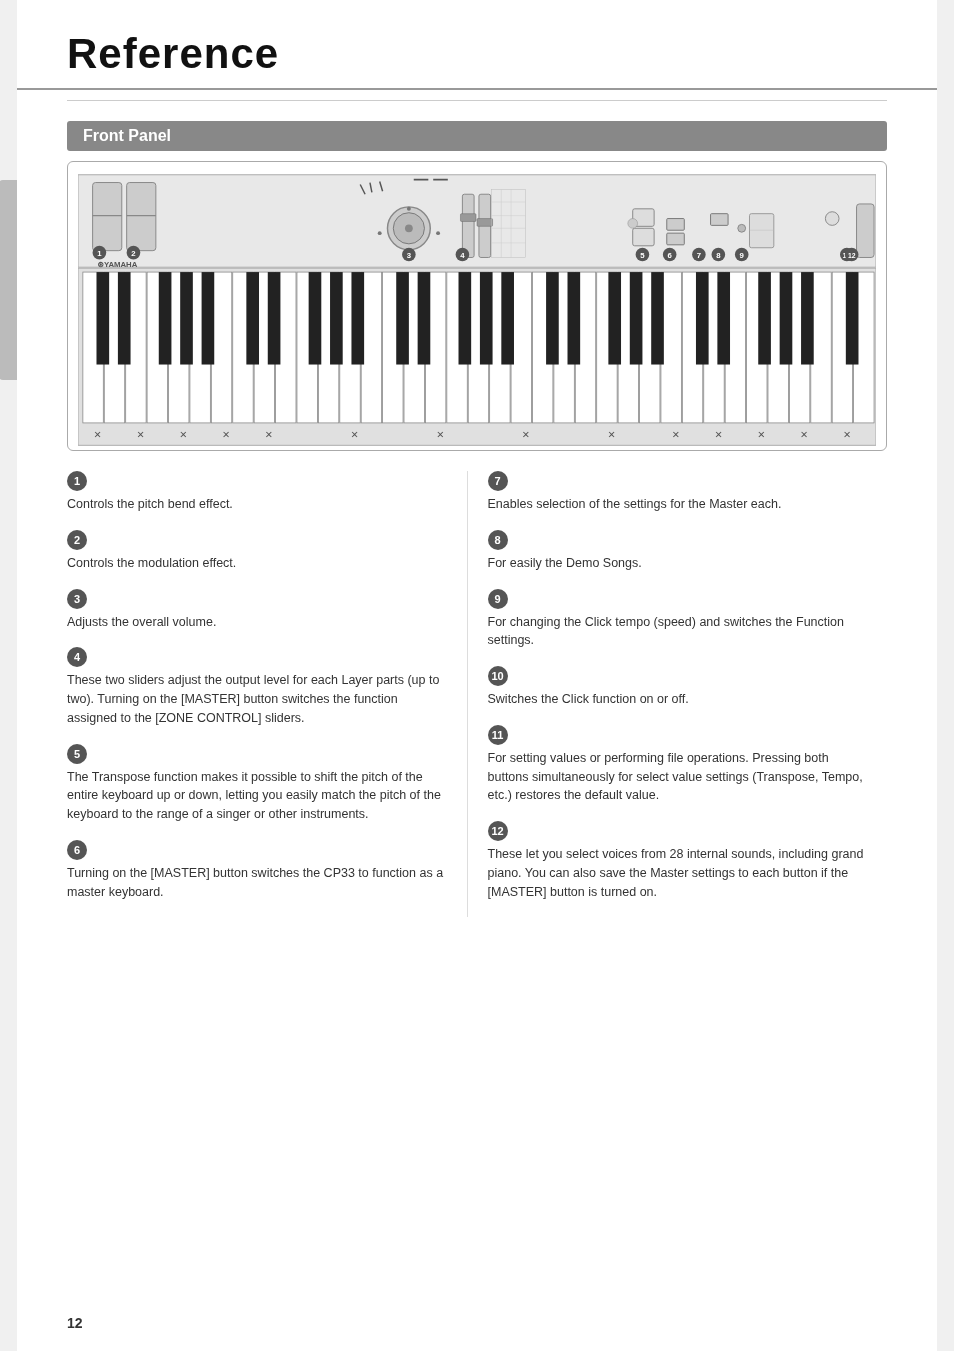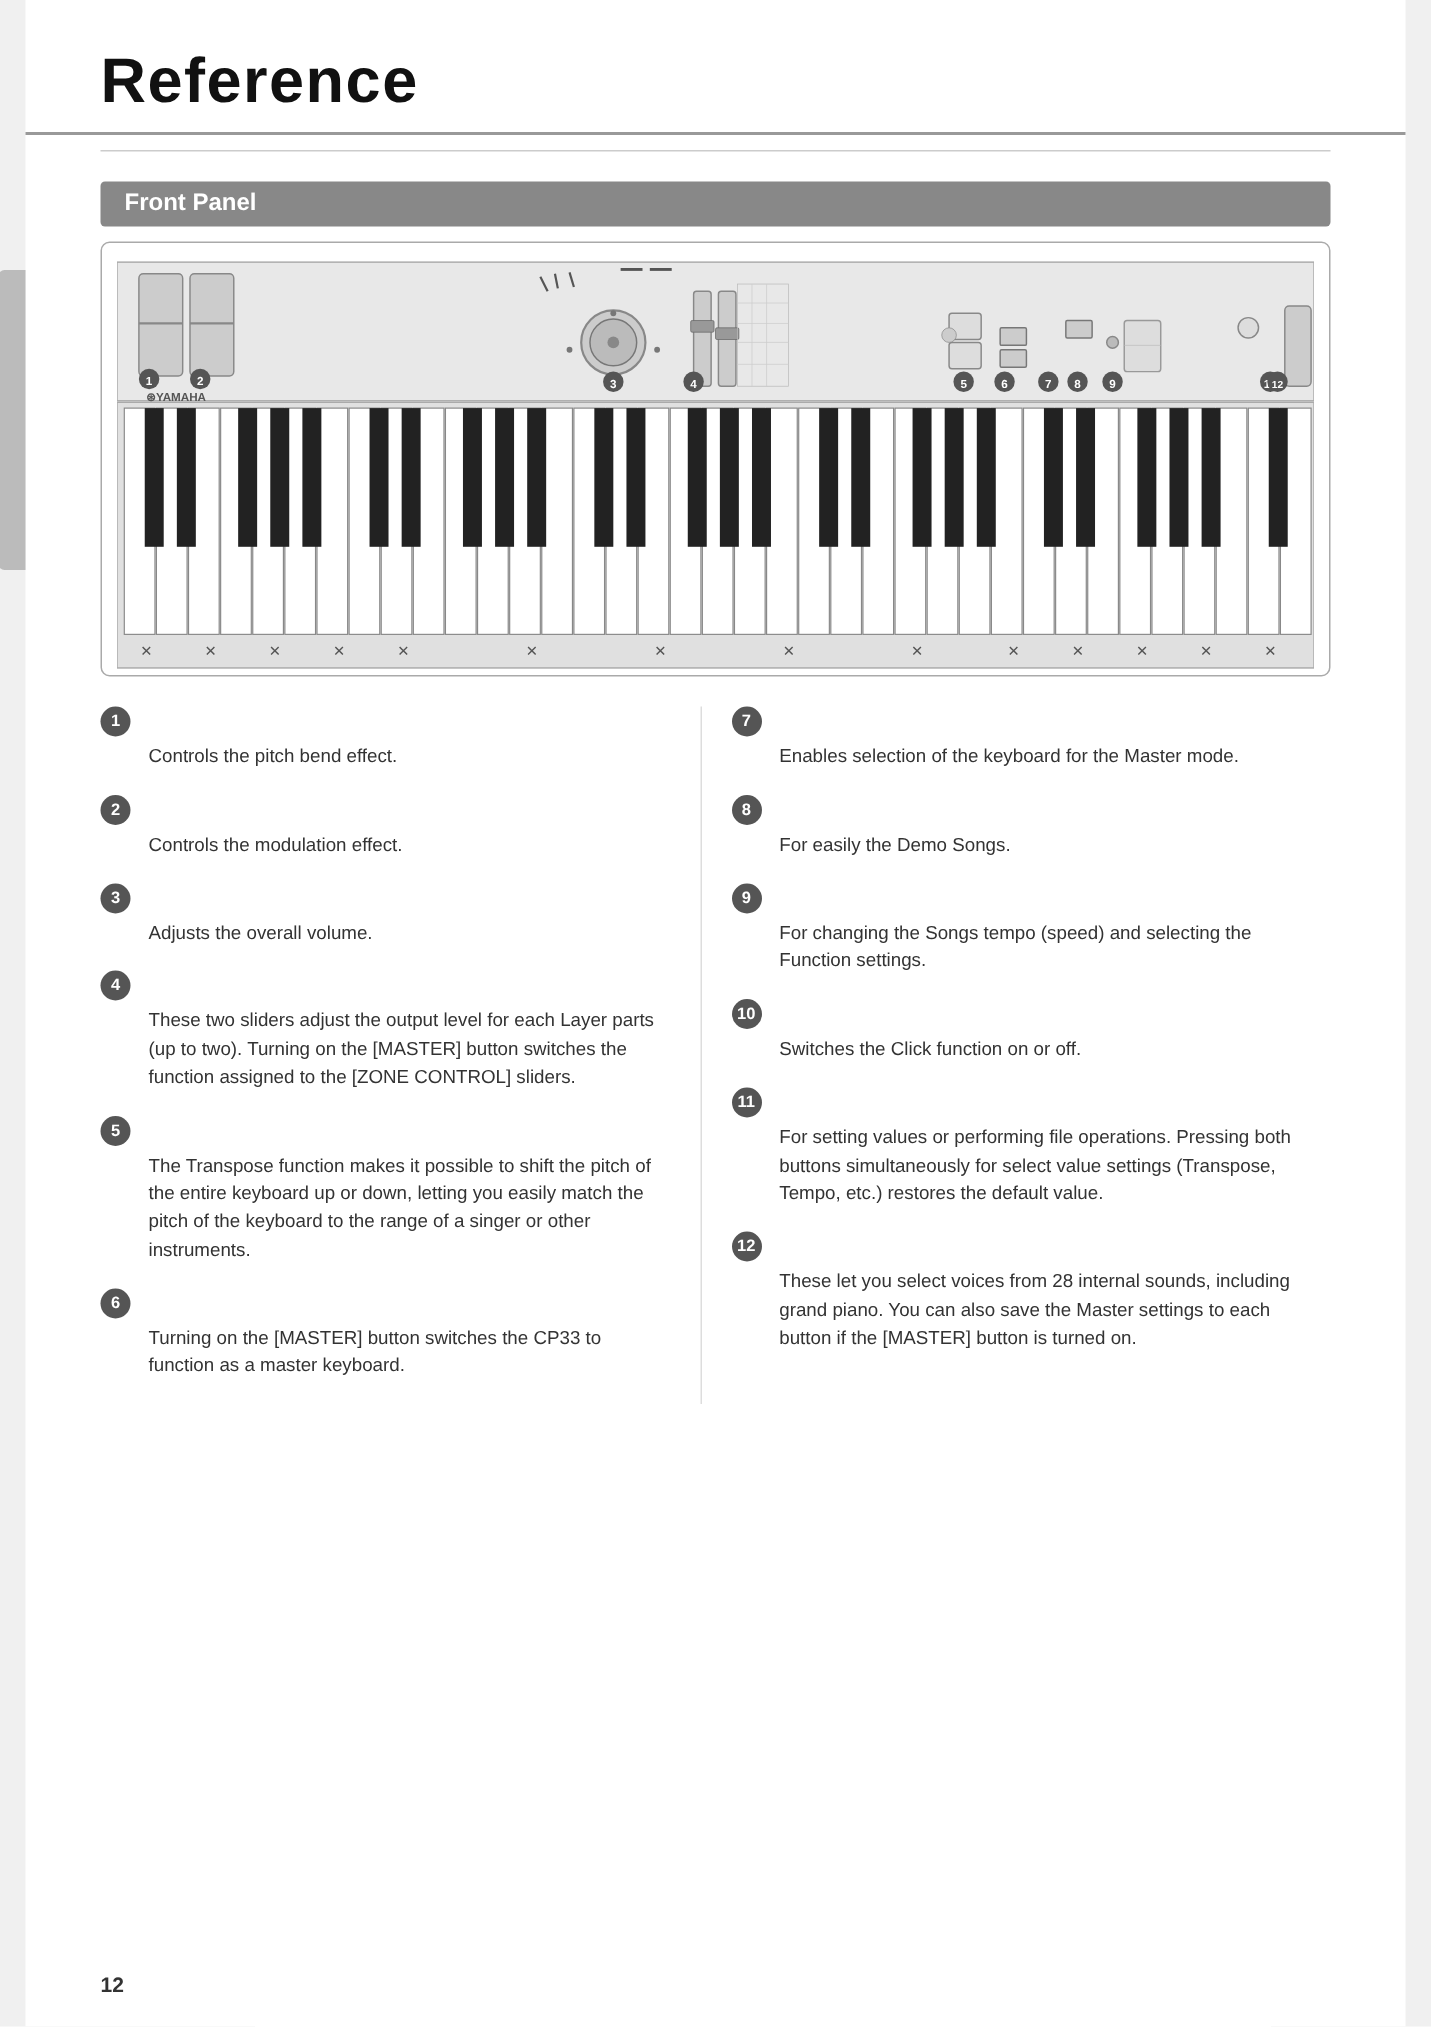"Controls the pitch bend effect." .item-text { margin-left: 32px -> none }
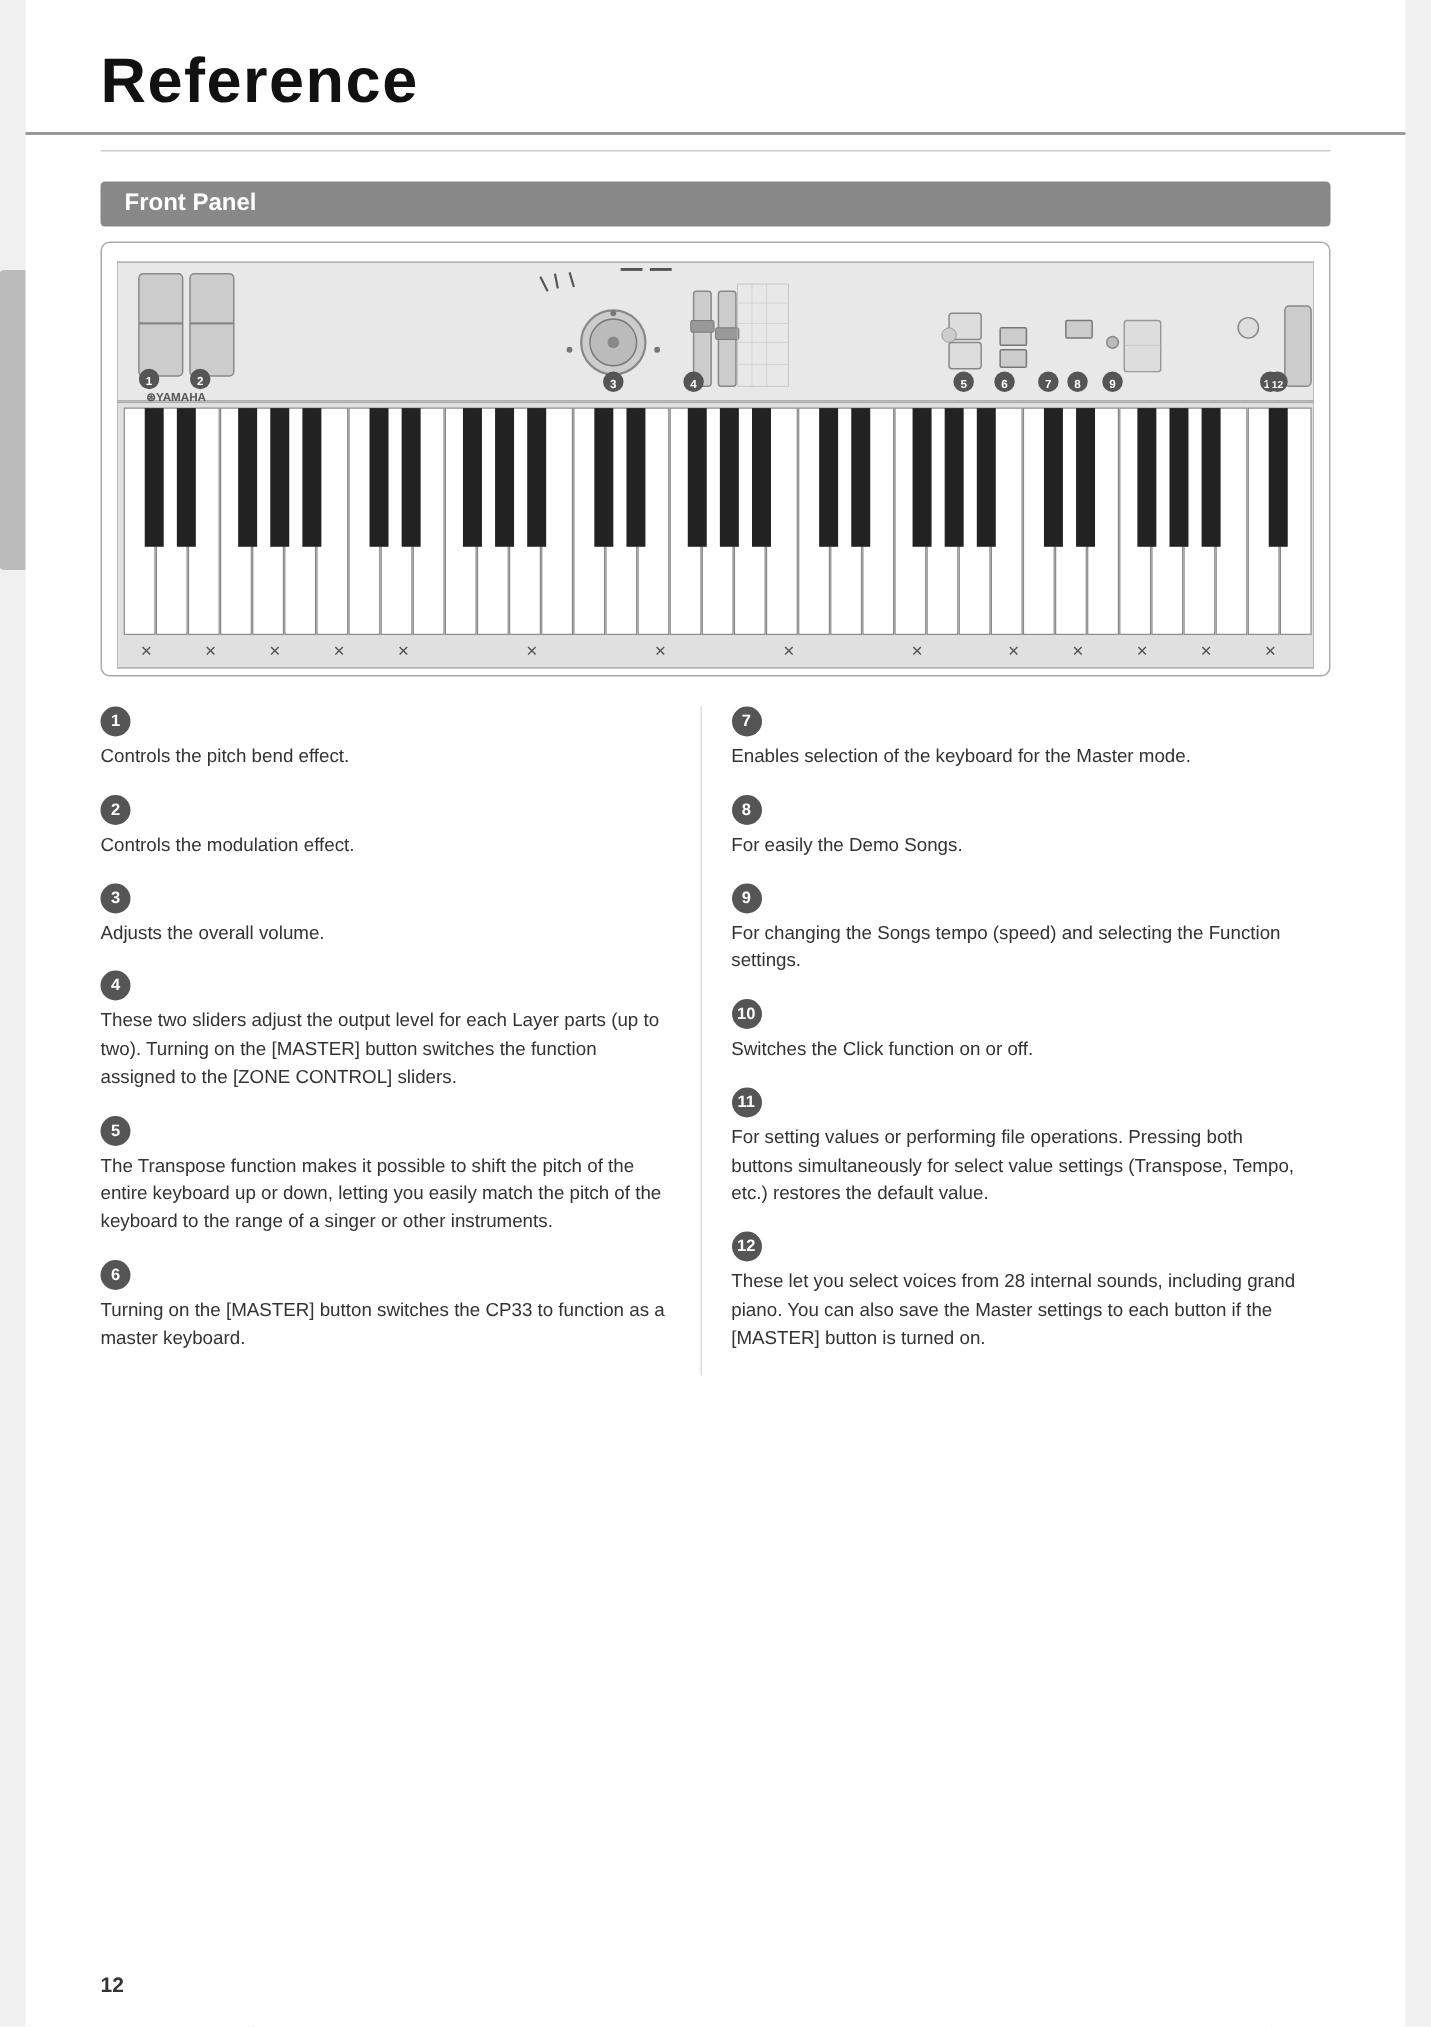"Enables selection of the keyboard" div.item-text { text: keyboard for the Master mode -> settings for the Master each }
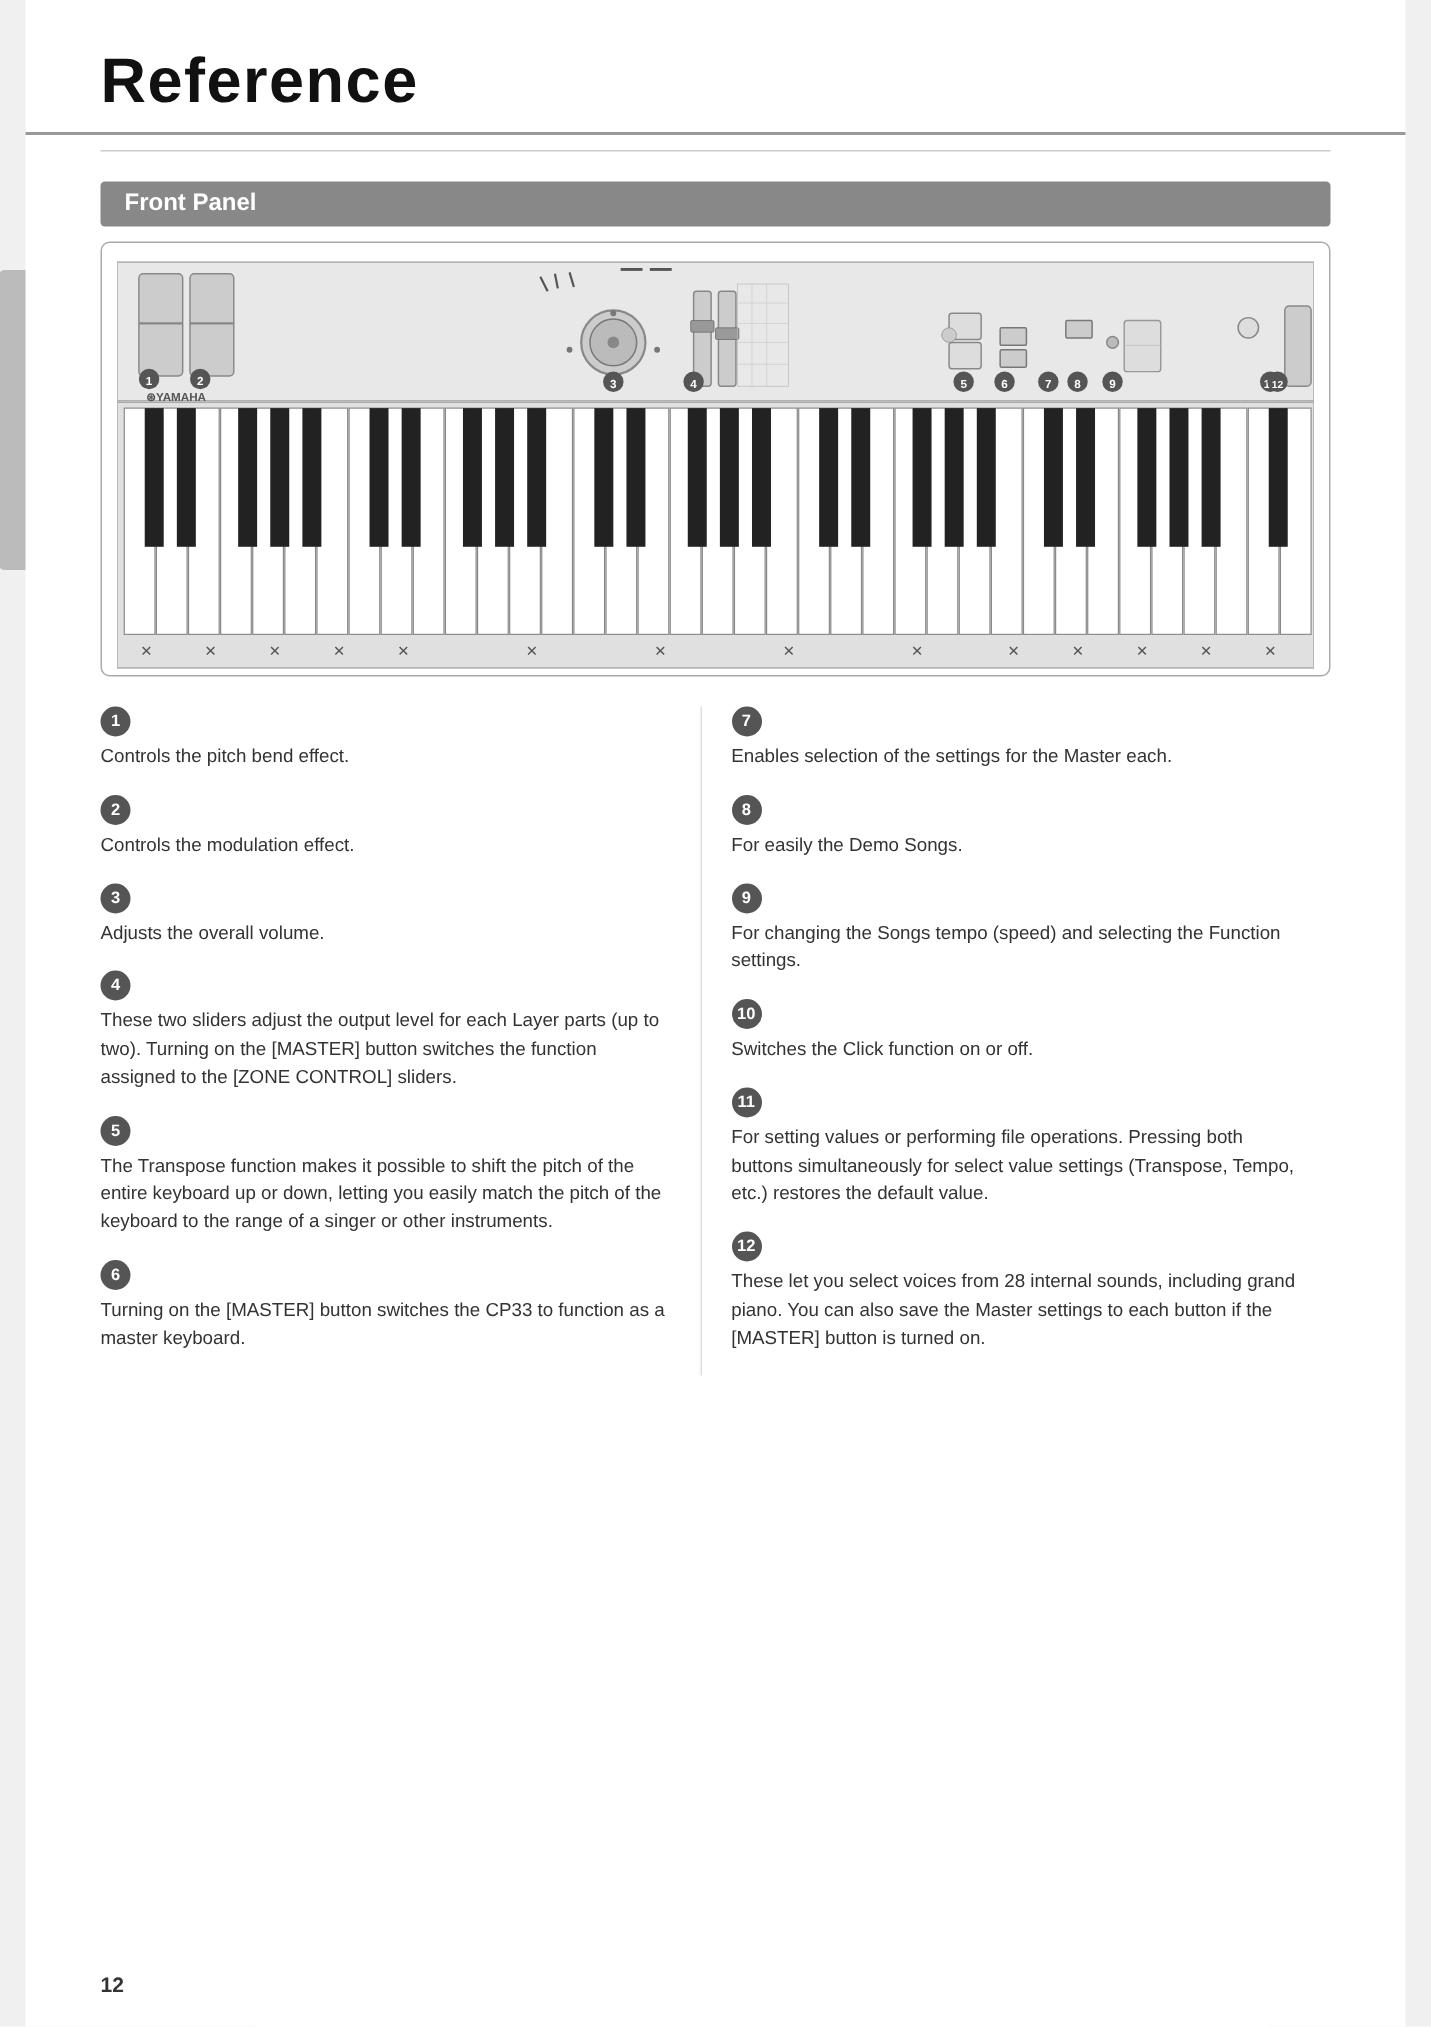"For changing the Songs tempo" div.item-text { text: Songs tempo (speed) and selecting -> Click tempo (speed) and switches }
